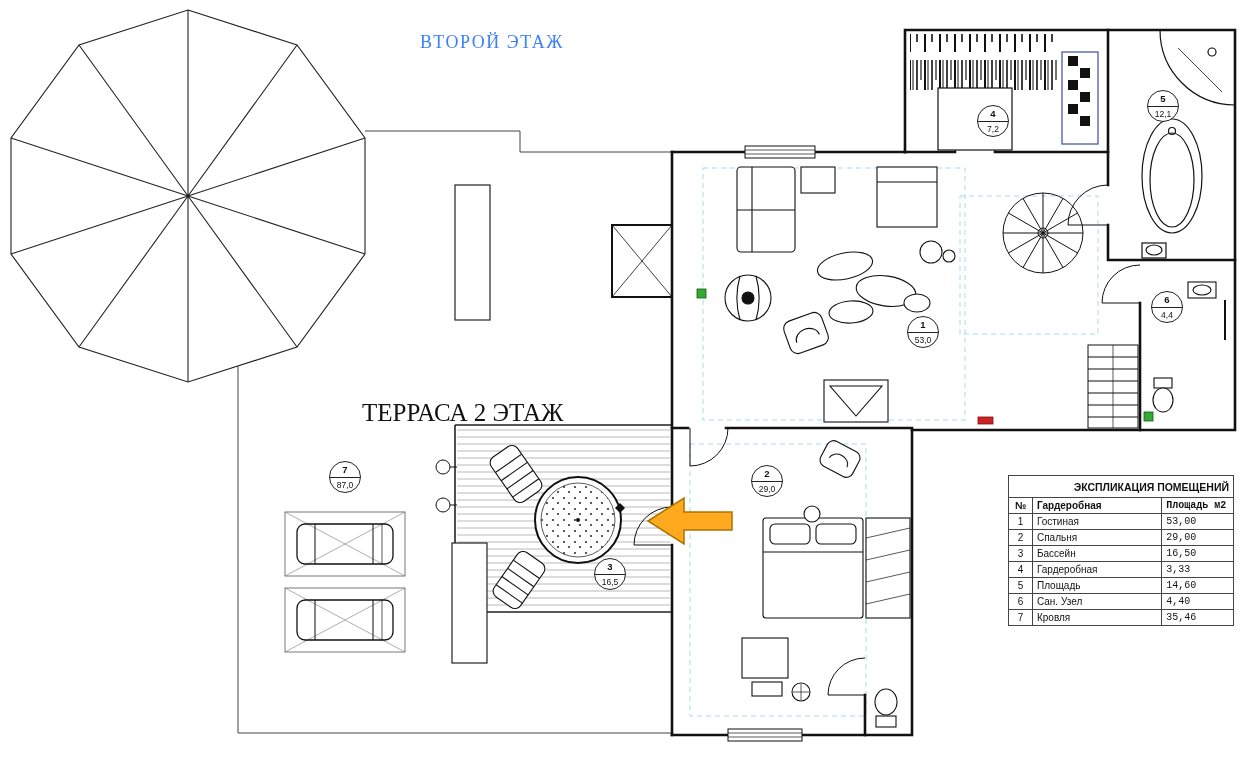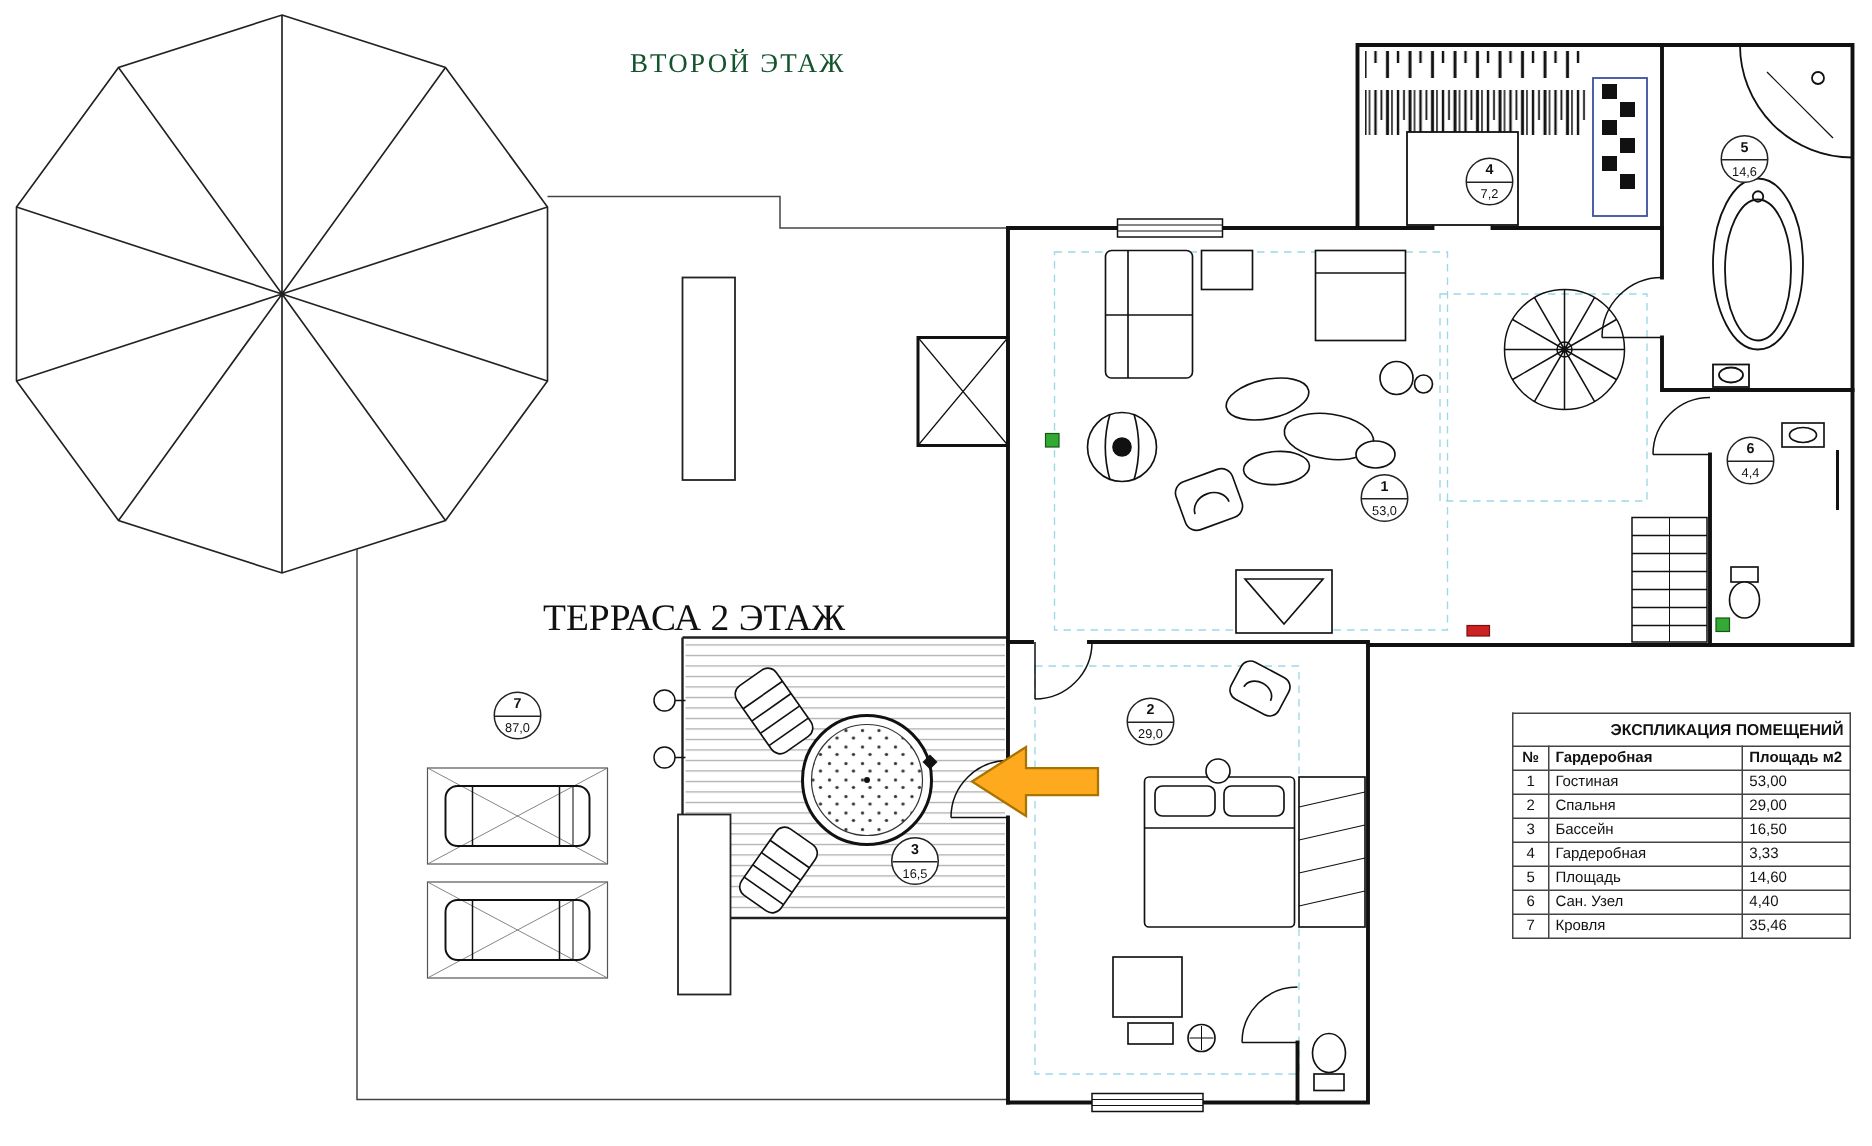"ВТОРОЙ ЭТАЖ" .title-floor { color: #14532d -> #3b82f6 }
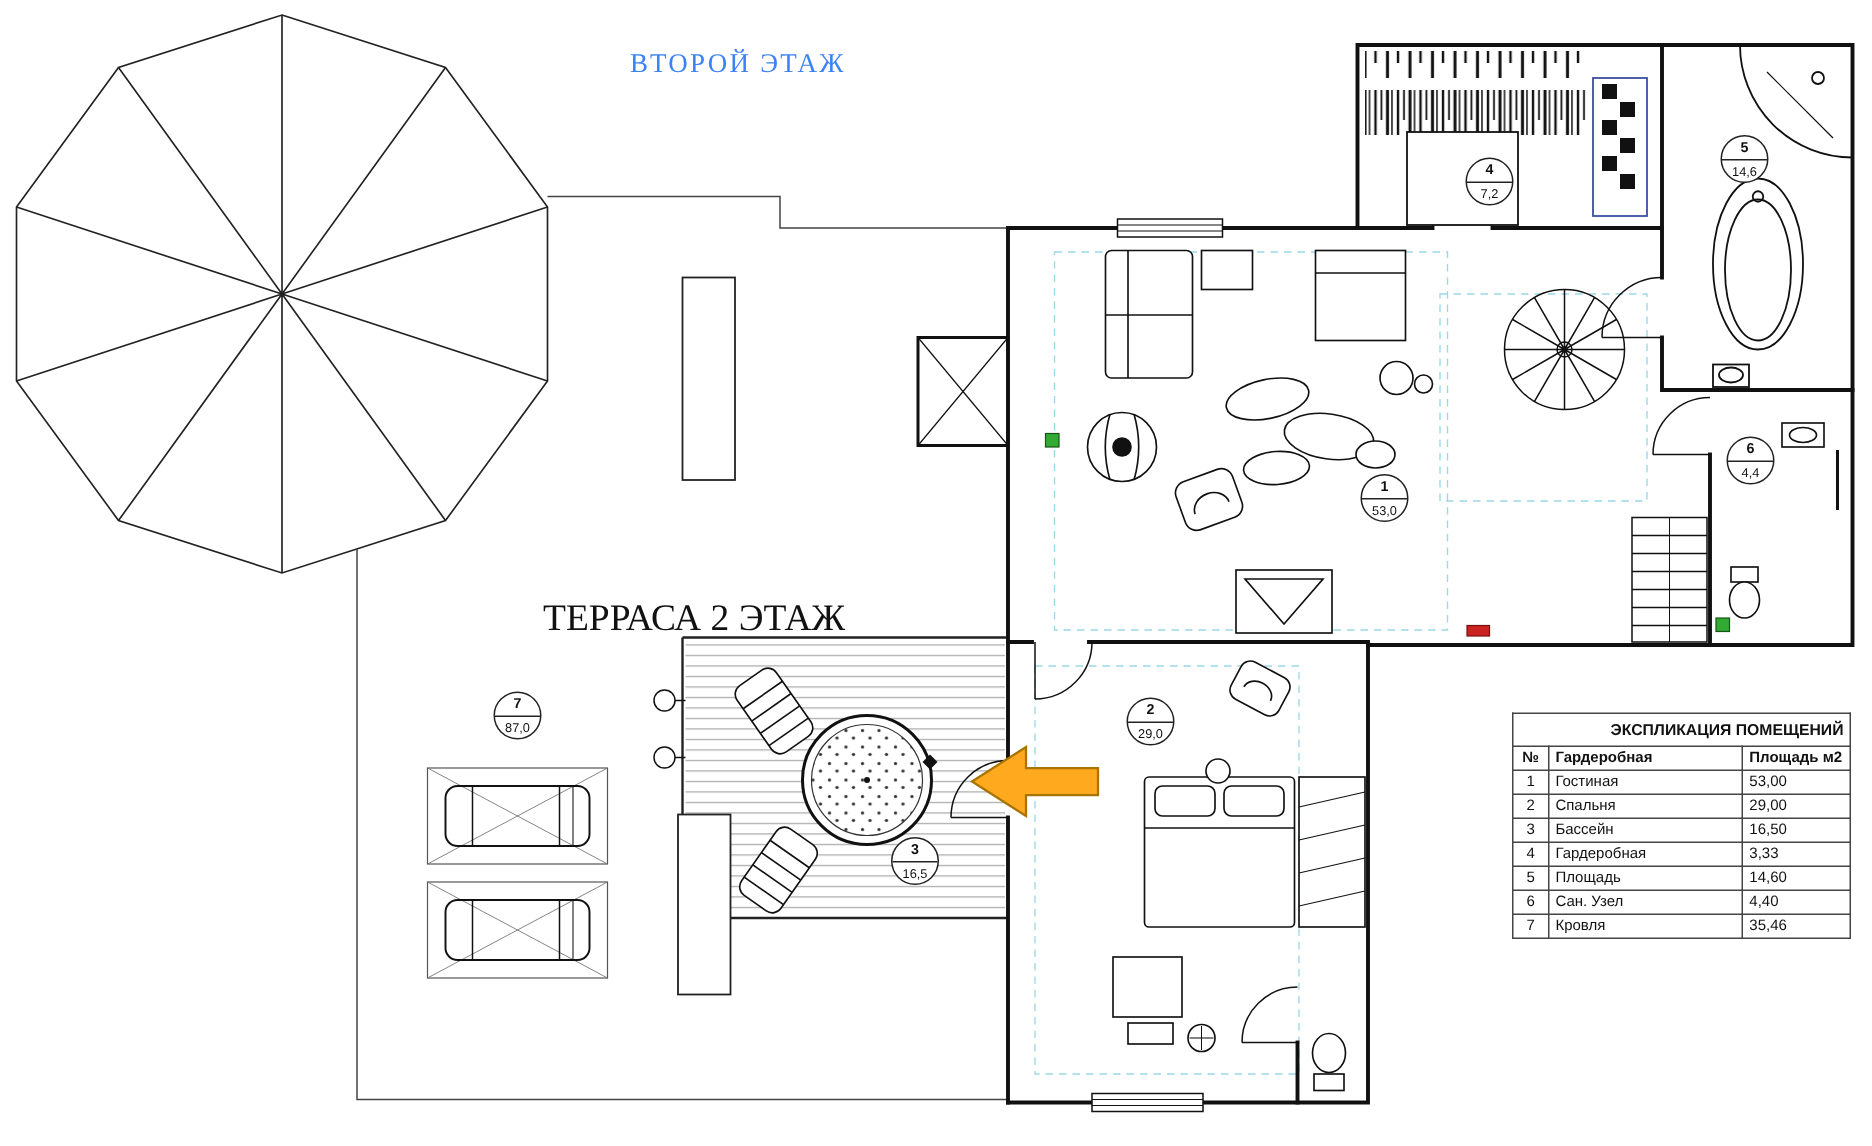"14,6" span.tag-area { text: 14,6 -> 12,1 }
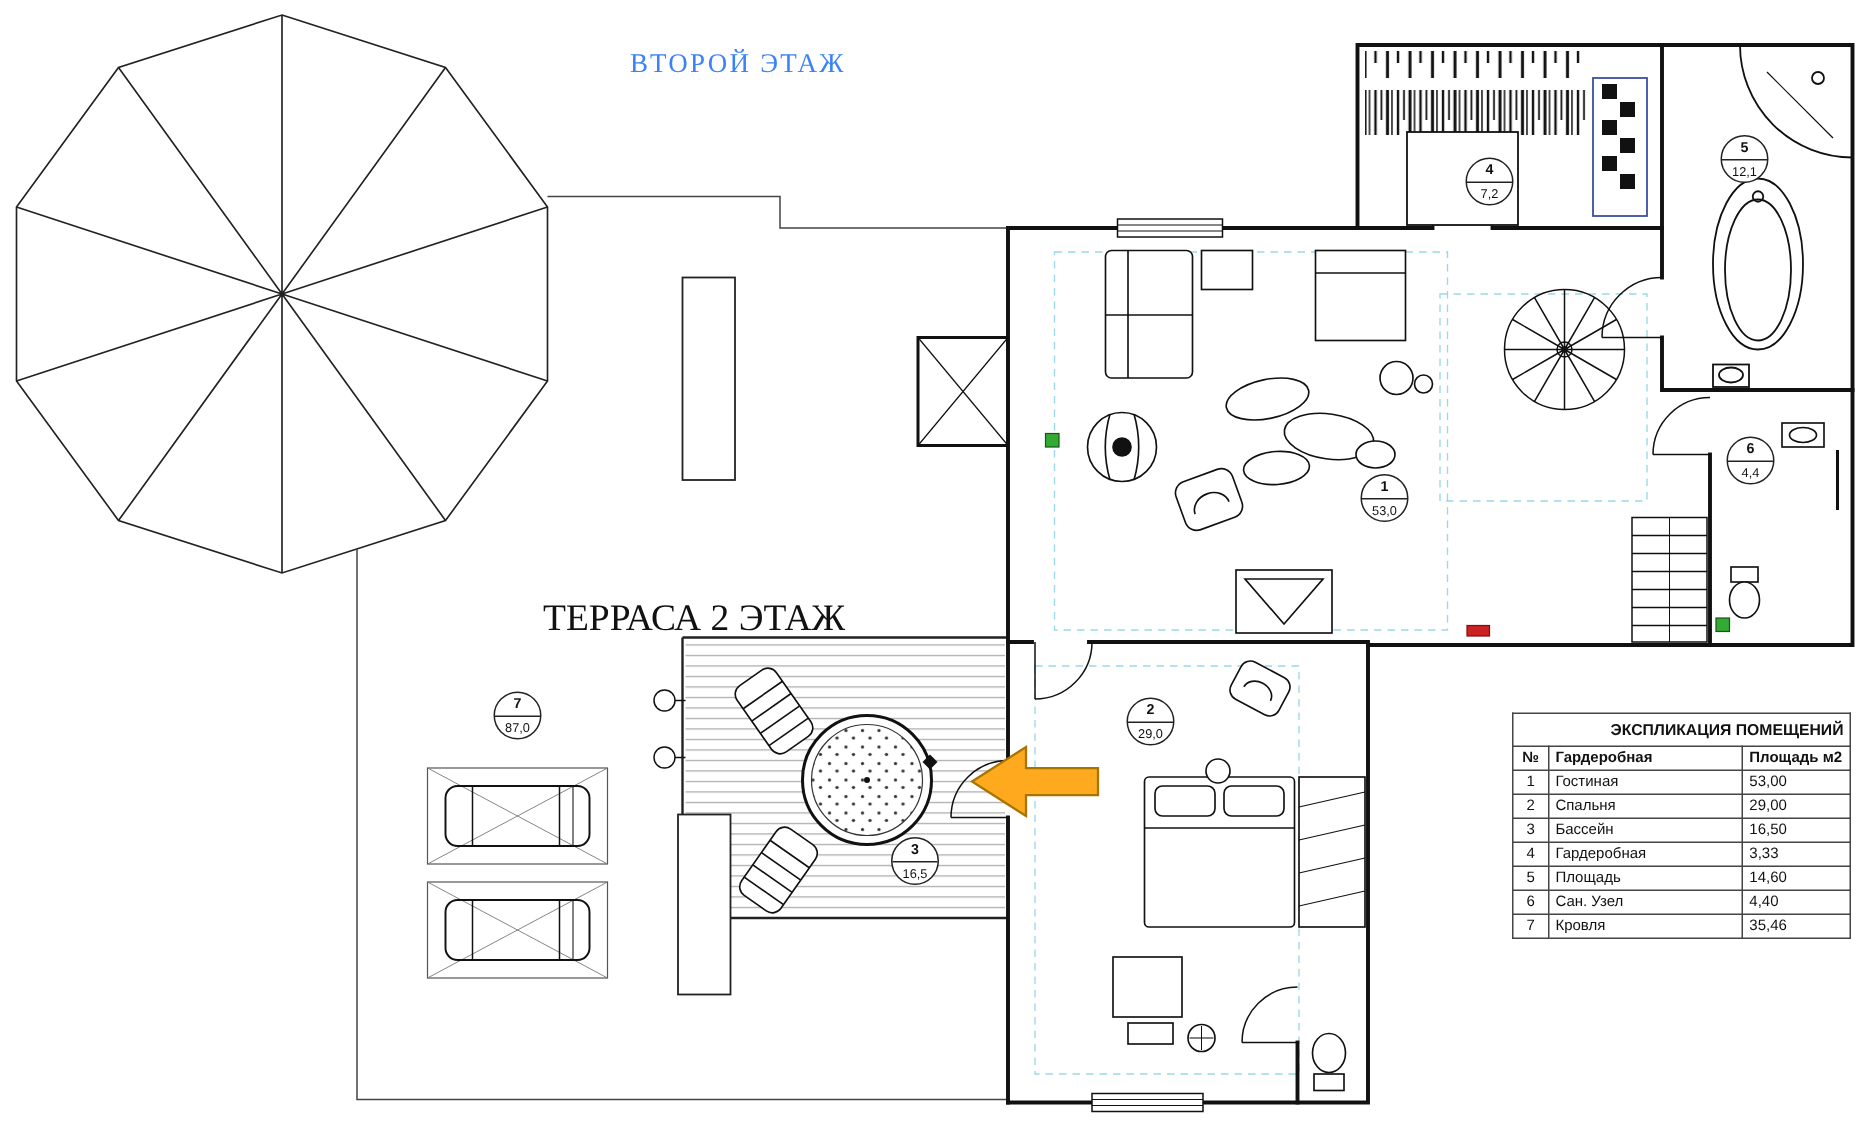"Площадь м2" table.legend .c-area { font-family: none -> Liberation Mono, monospace }
